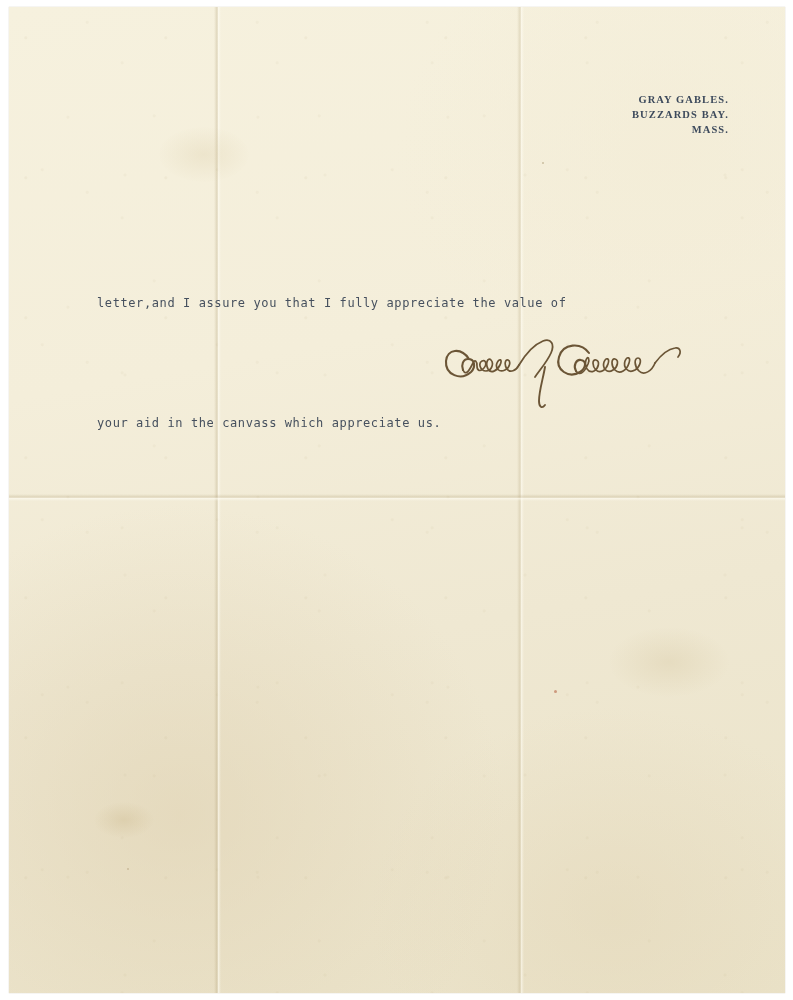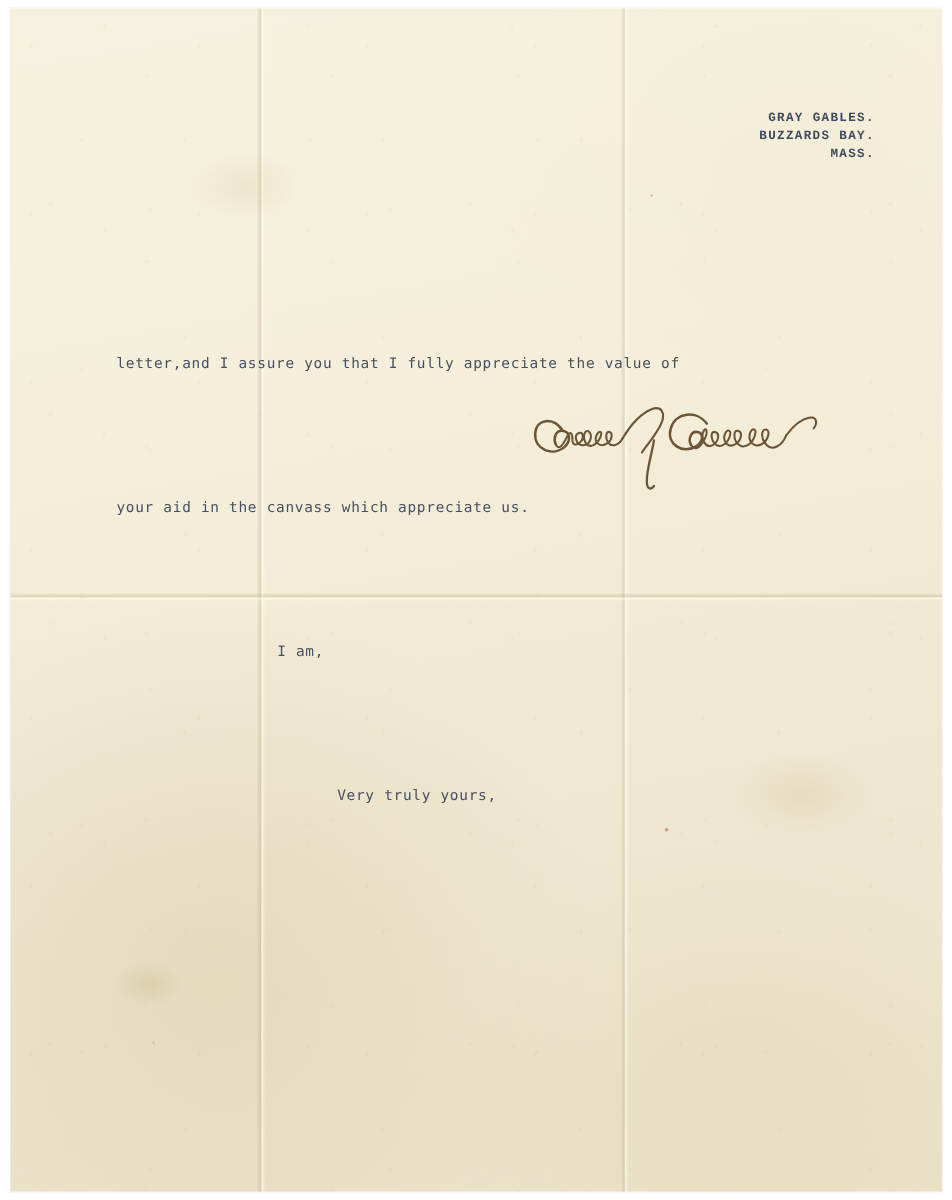"GRAY GABLES." .letterhead { font-family: Liberation Mono, monospace -> Liberation Serif, serif }
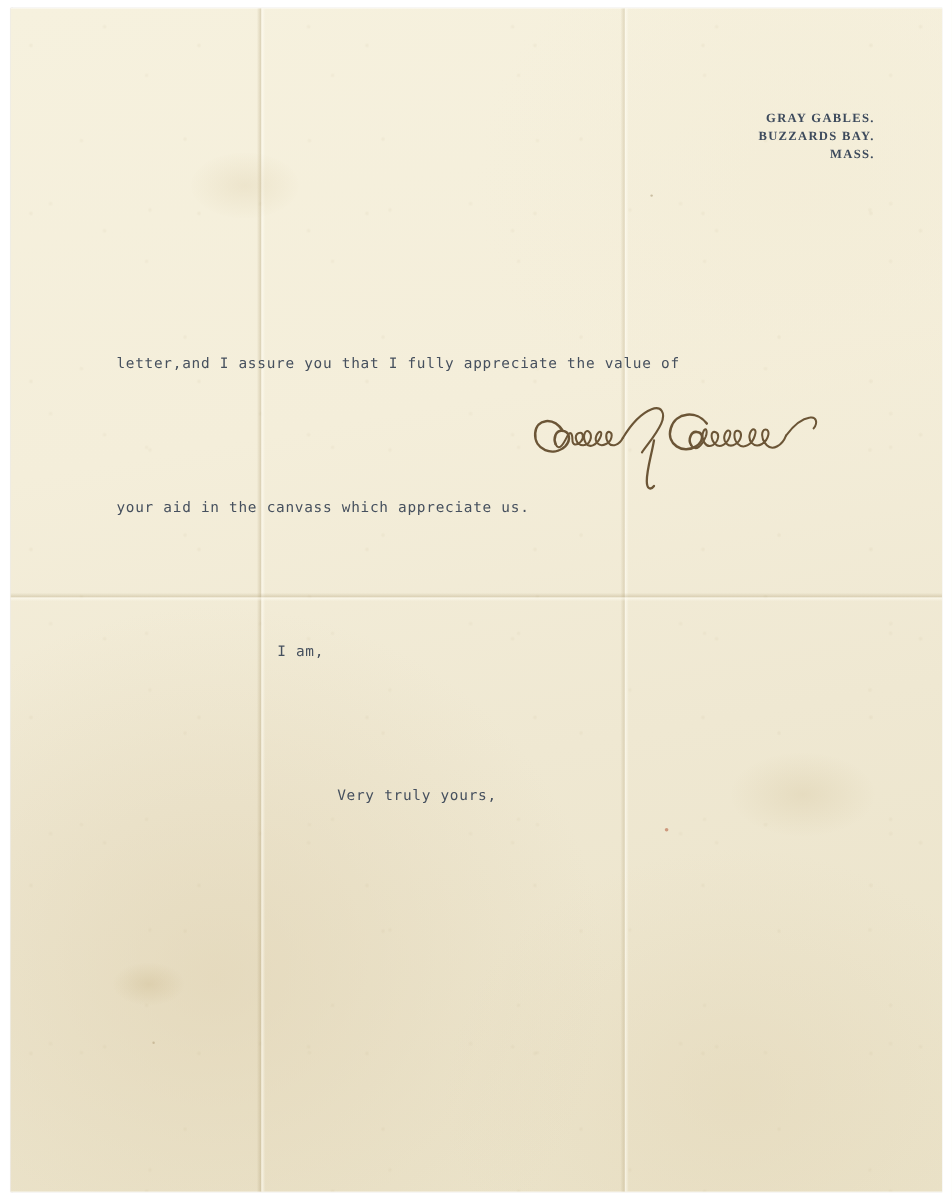"I am," span.line { html: <span>I am,</span> -> none }
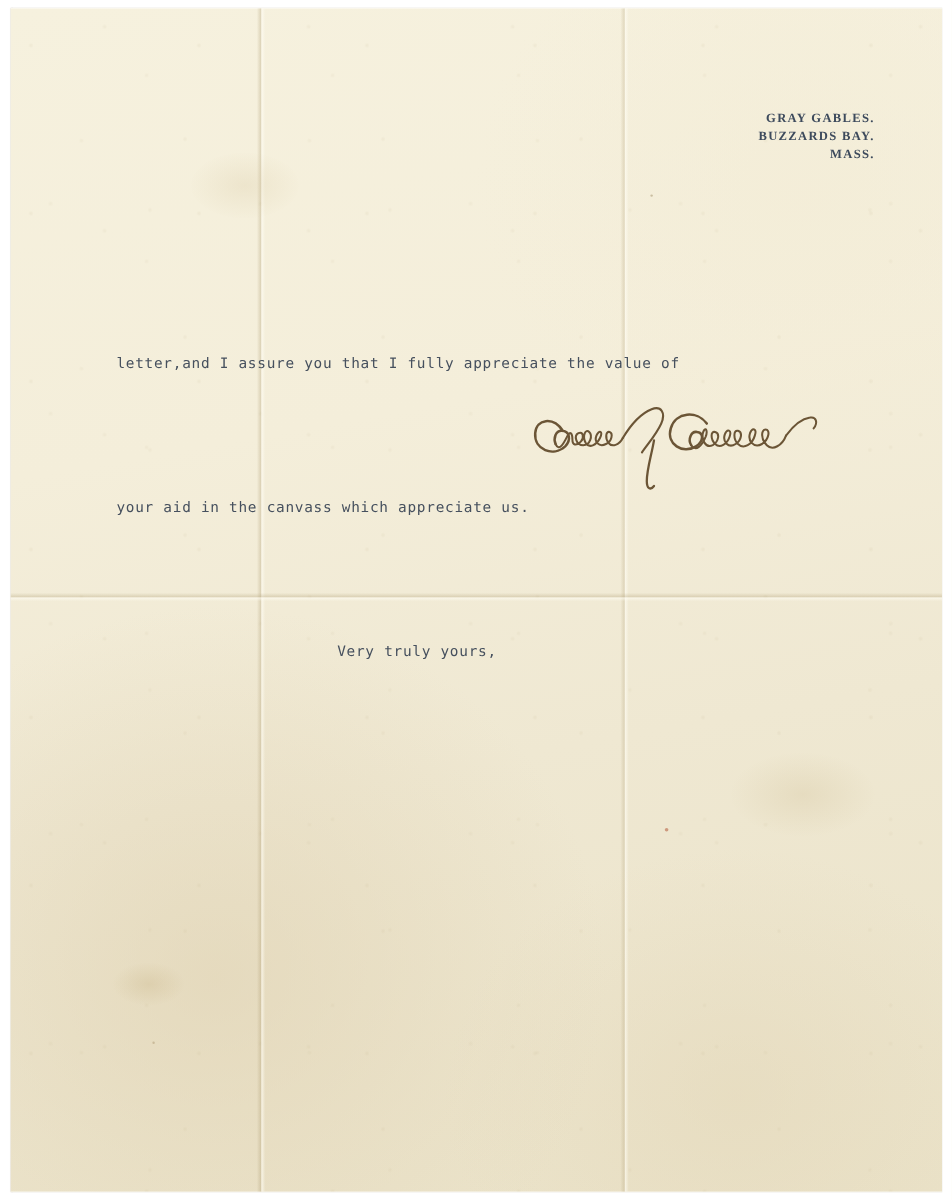"Very truly yours," span.line { html: <span>Very truly yours,</span> -> none }
